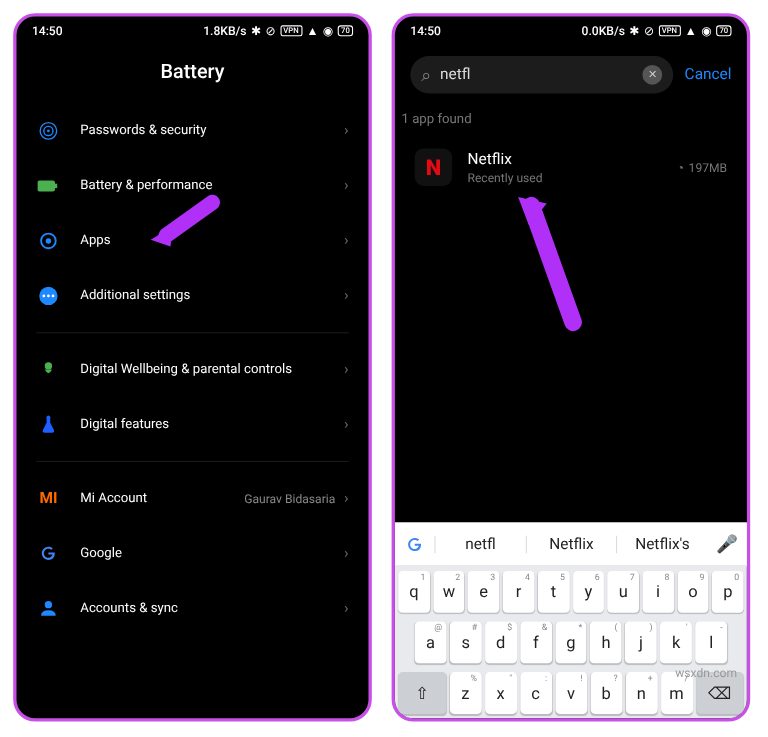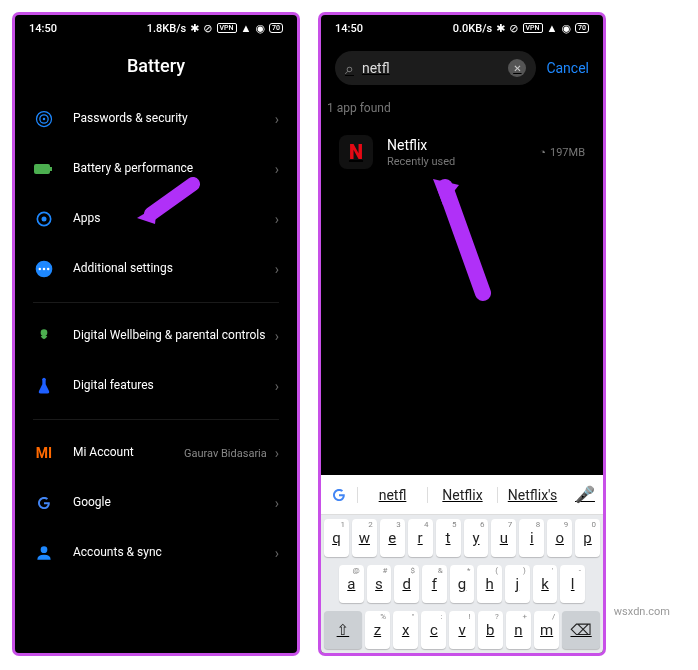"14:50" .phone { border-radius: 7px -> 20px; text-decoration: underline -> none; width: 288px -> 326px }
